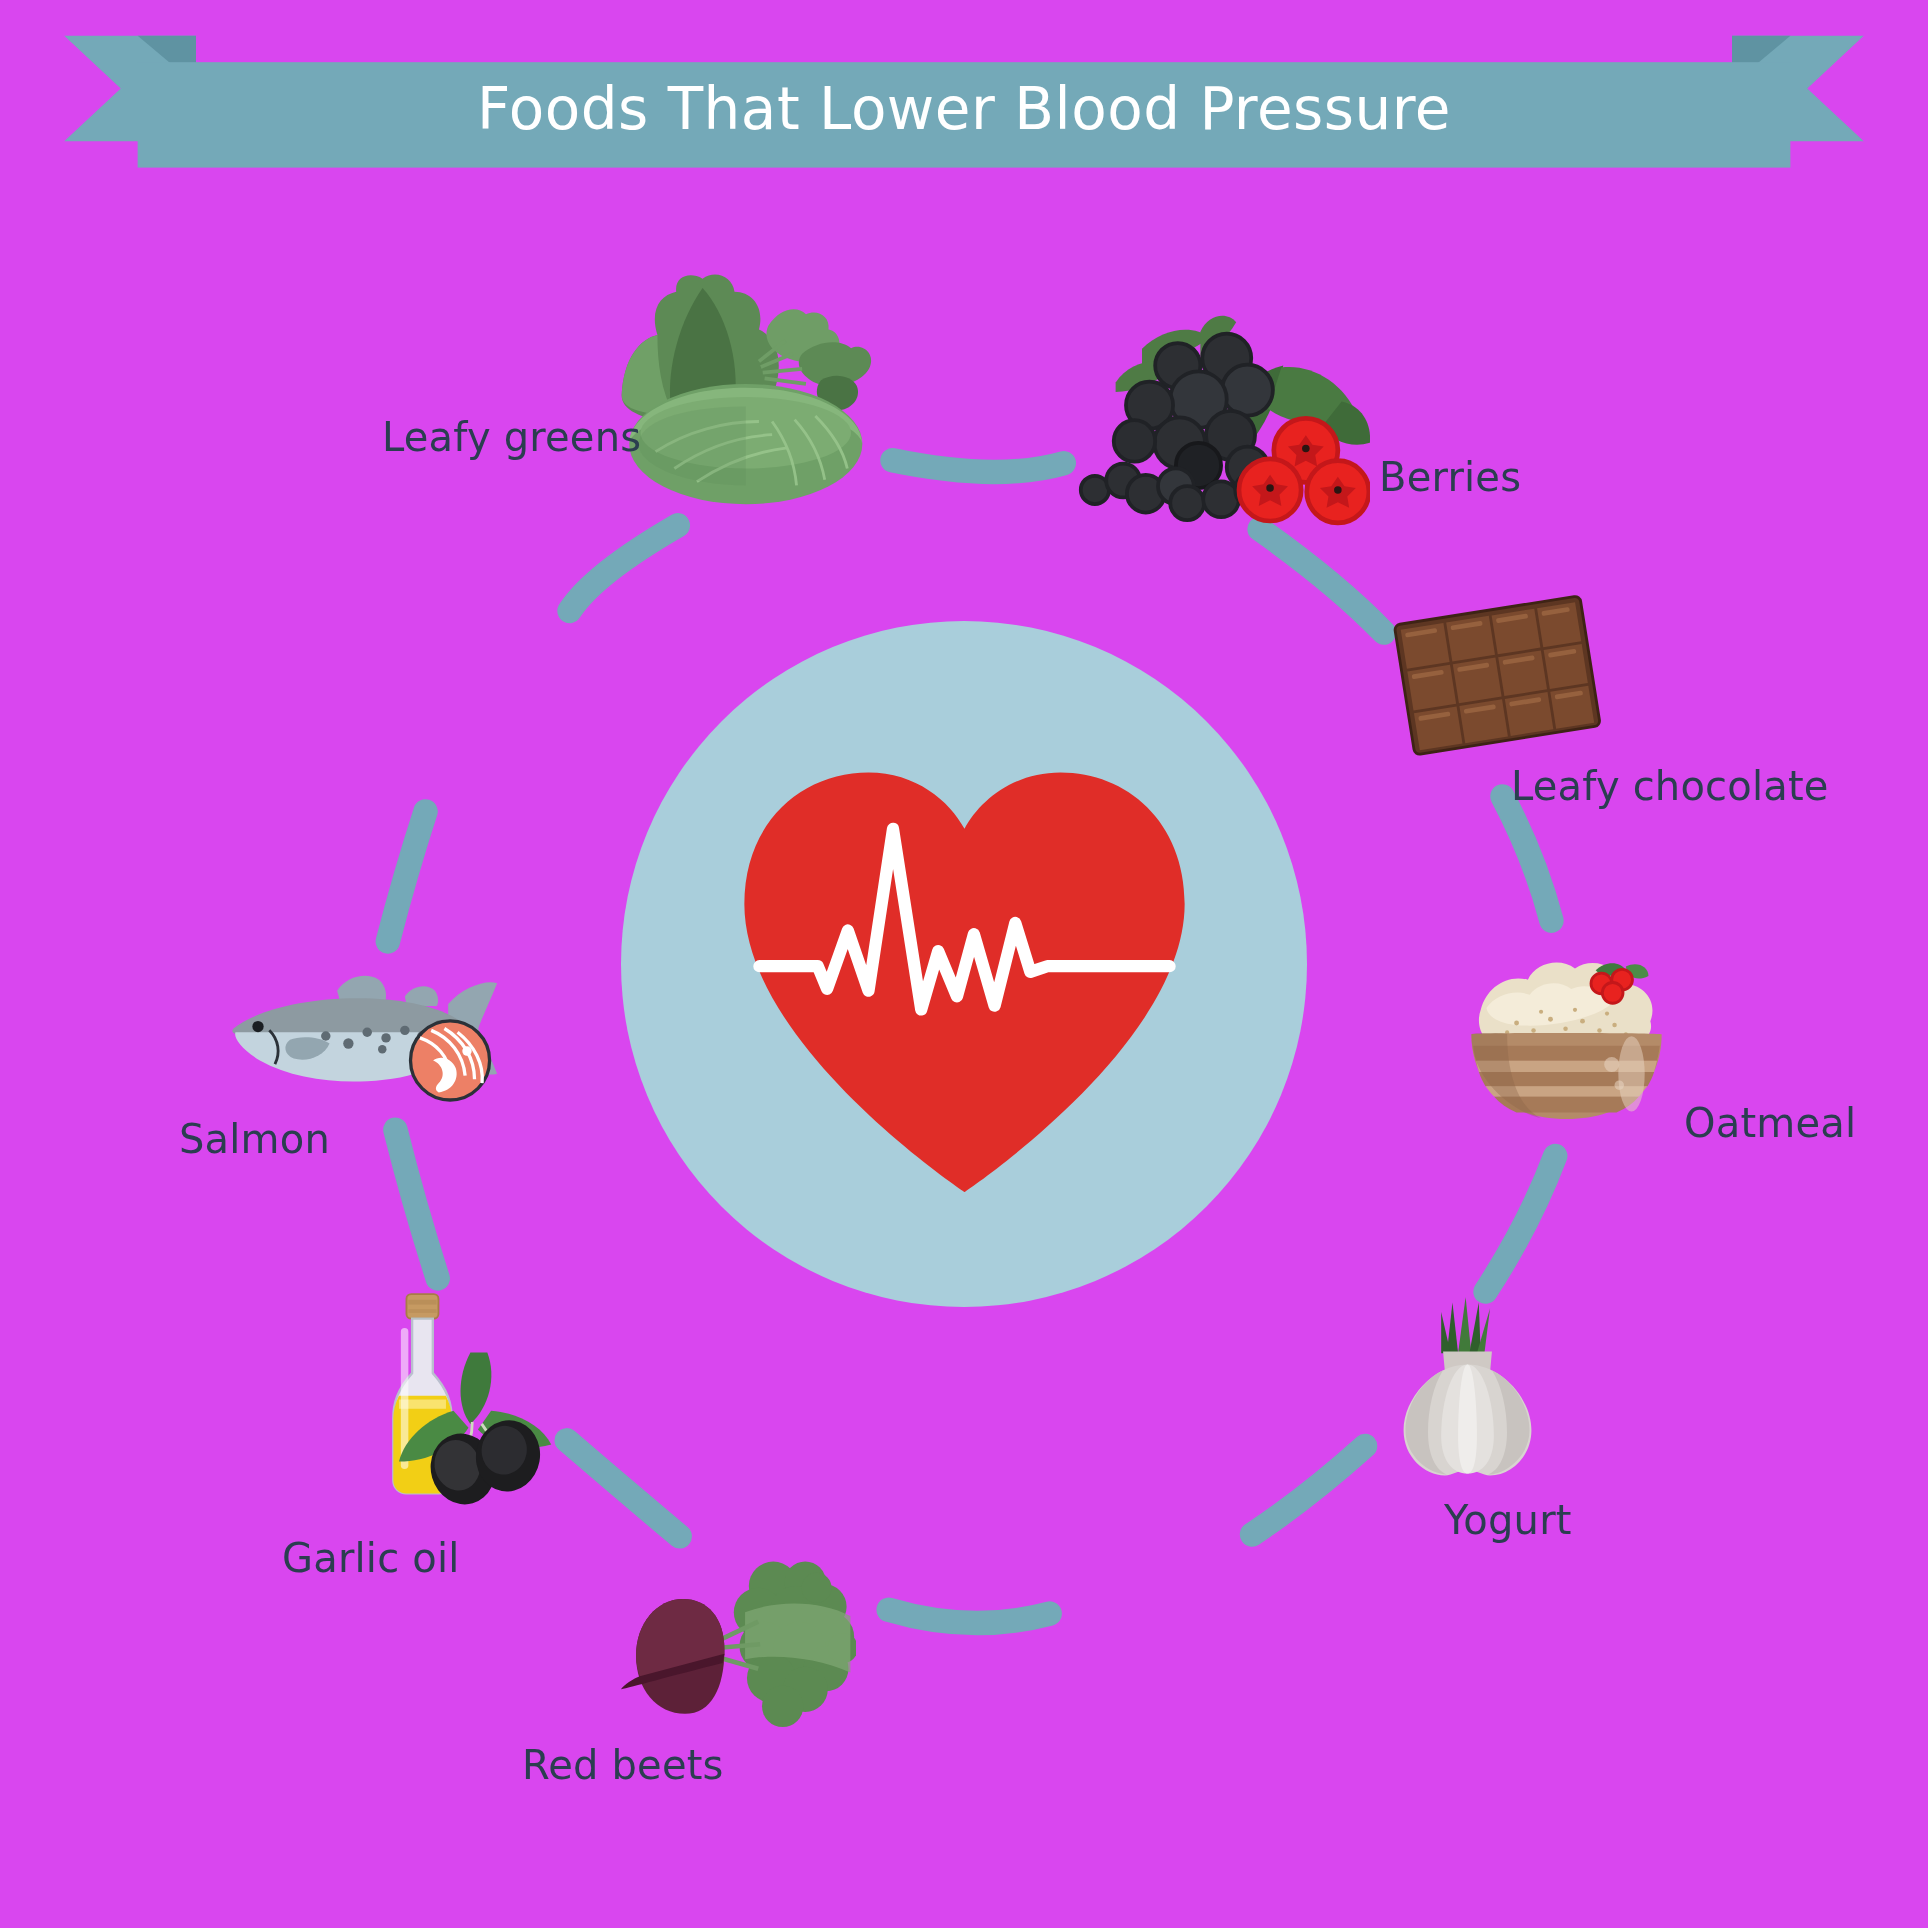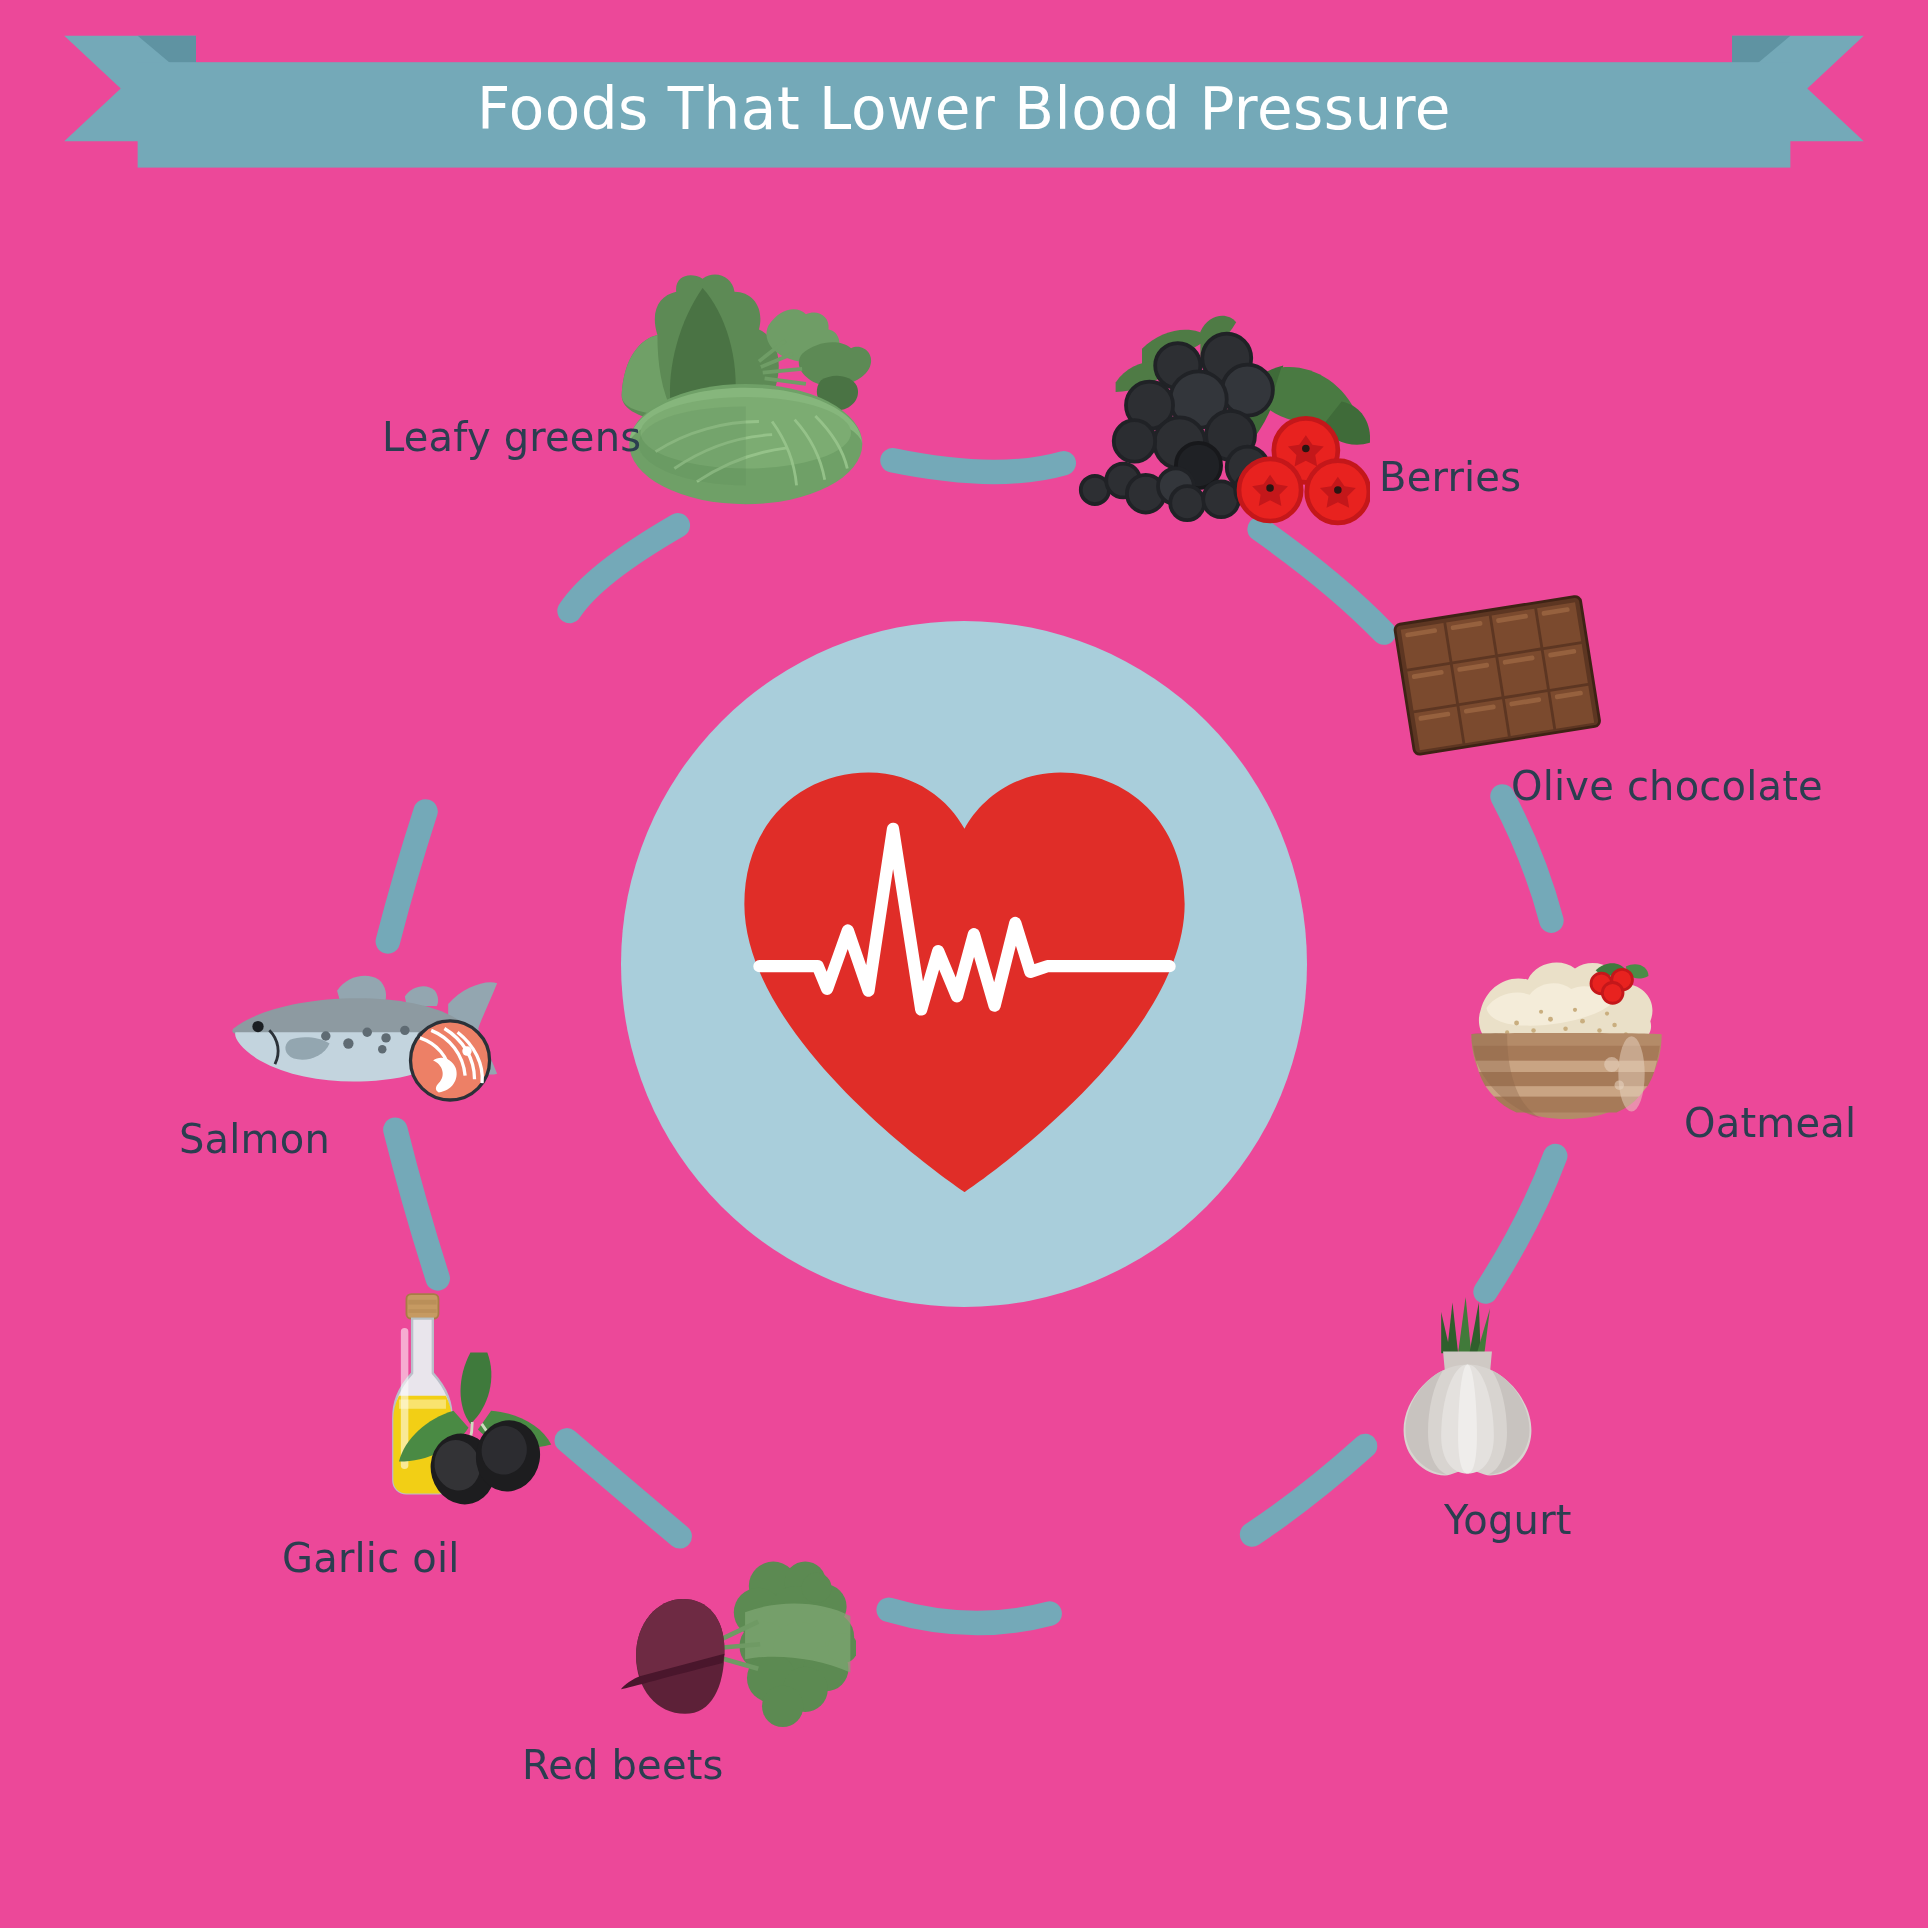"Foods That Lower Blood Pressure" #stage { background: #ec4899 -> #d946ef }
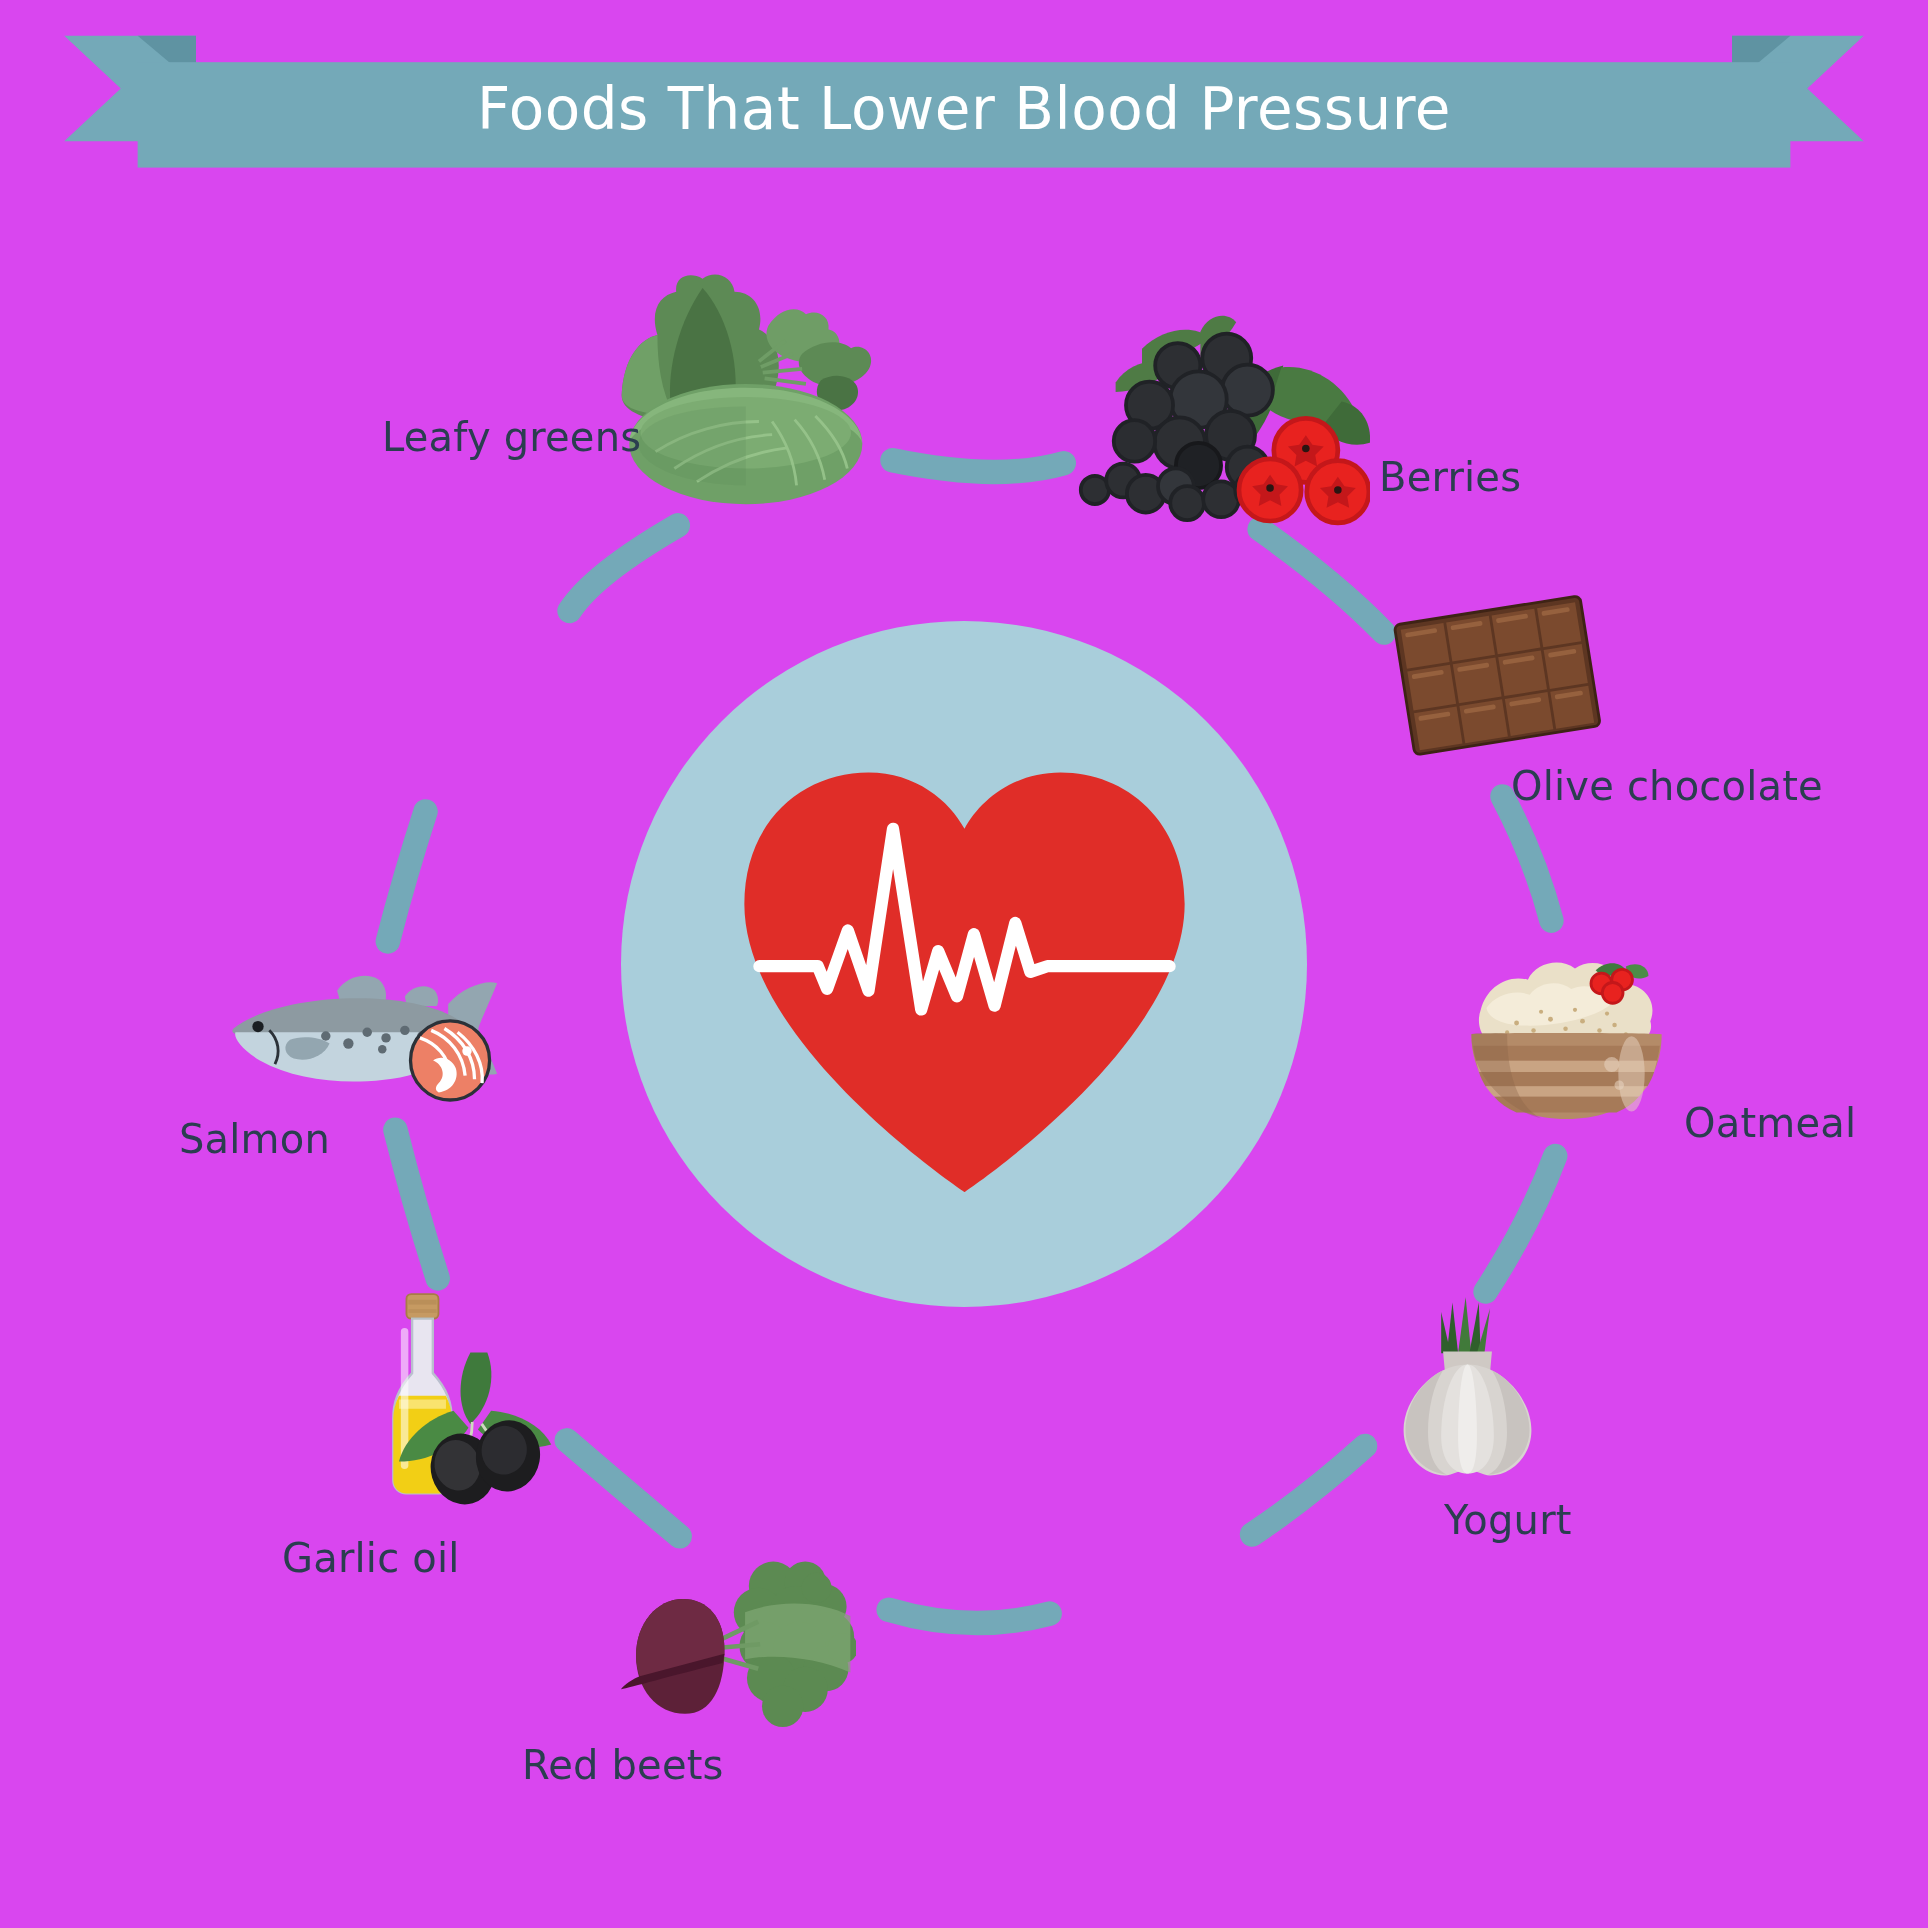"Olive chocolate" div.lbl { text: Olive -> Leafy }
